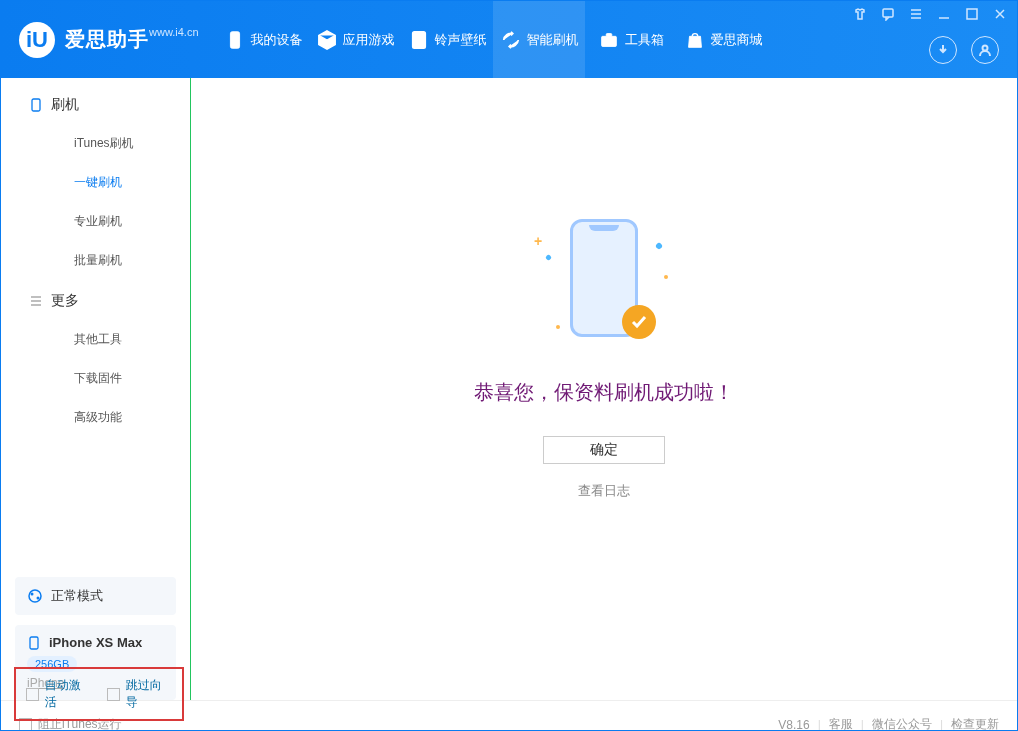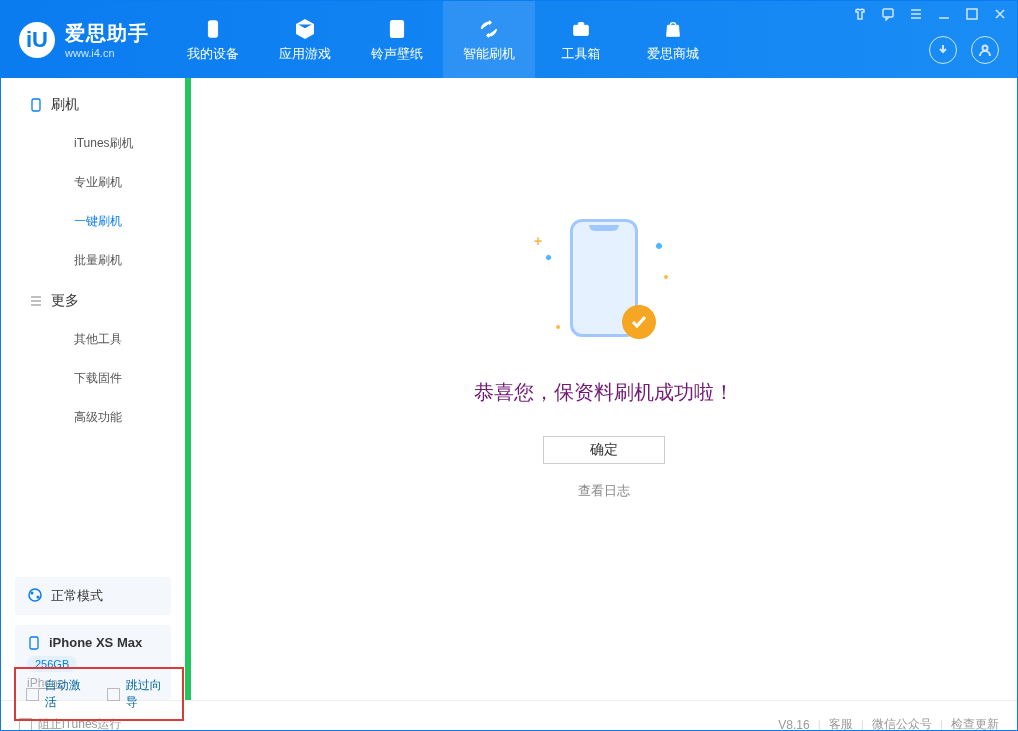"爱思助手" .logo-text { flex-direction: column -> row }
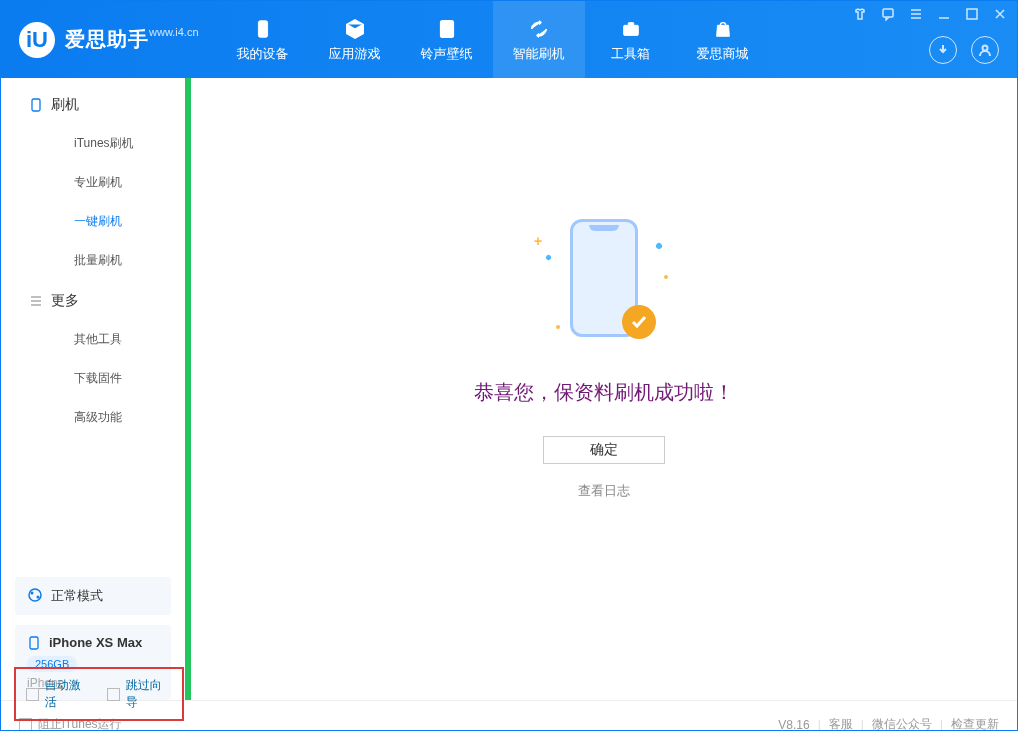"我的设备" .nav-item { flex-direction: column -> row }
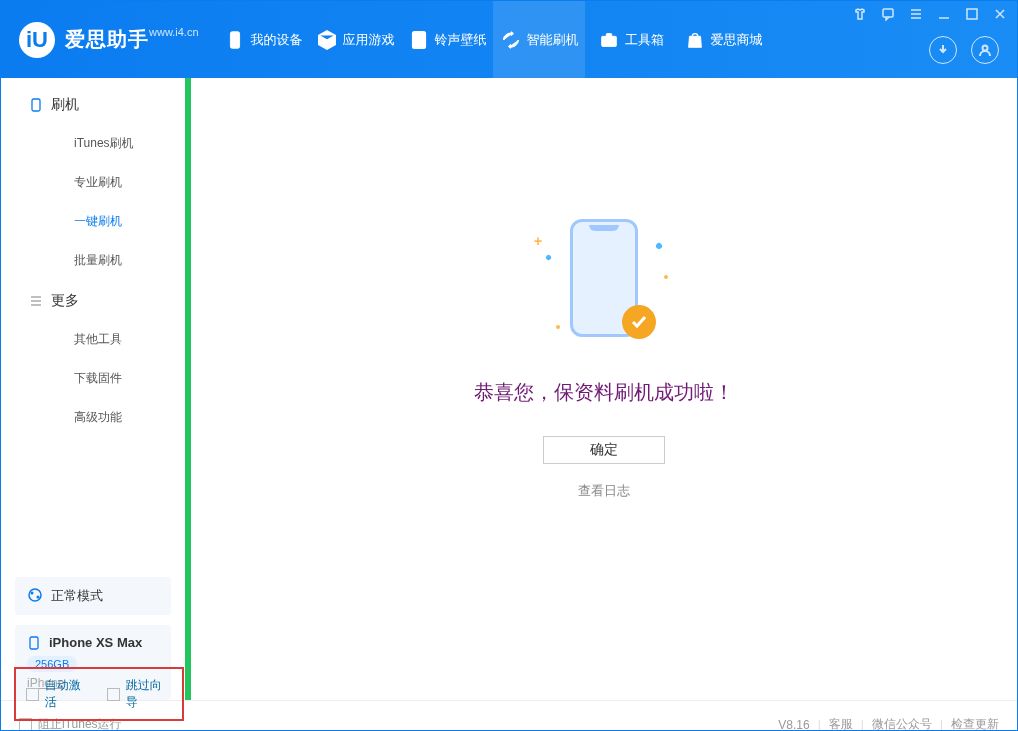"刷机" .sidebar { border-right: 6px solid #22c55e -> 1px solid #22c55e }
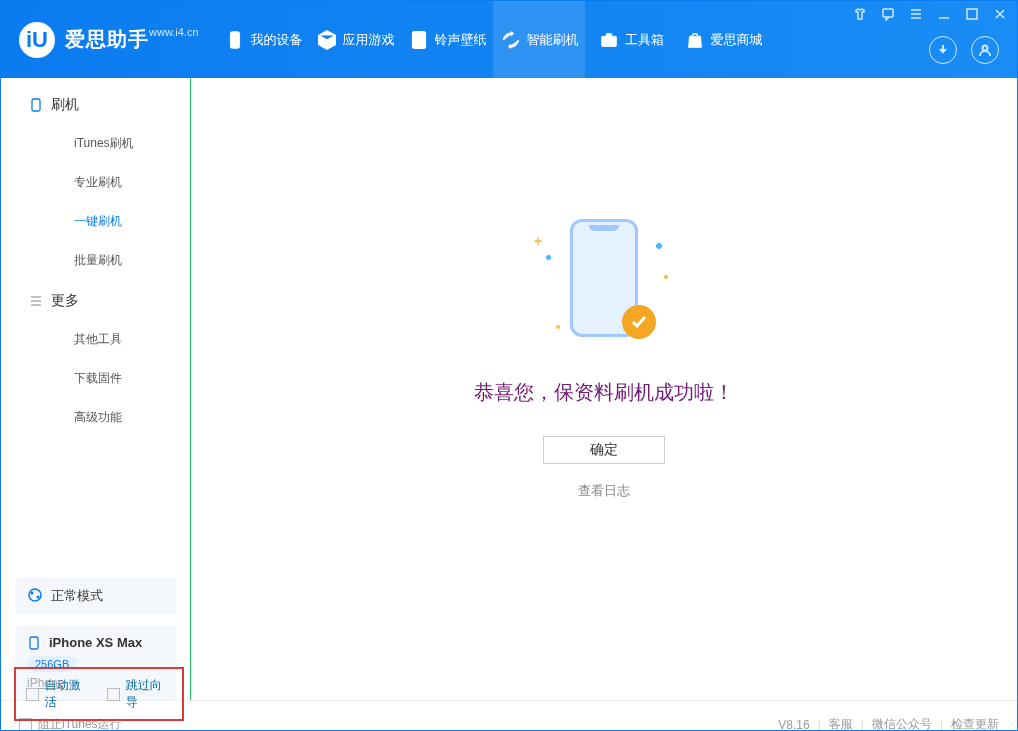"专业刷机" div.sb-item { order: before "一键刷机" -> after "一键刷机" }
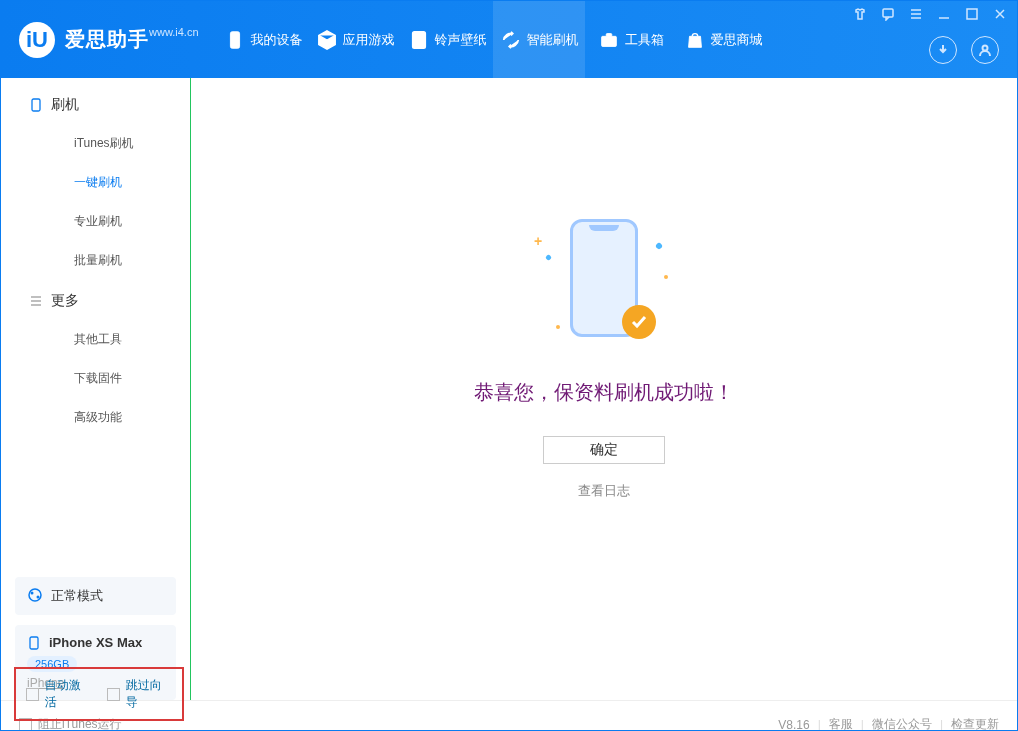"正常模式" .sb-status { align-items: none -> center }
